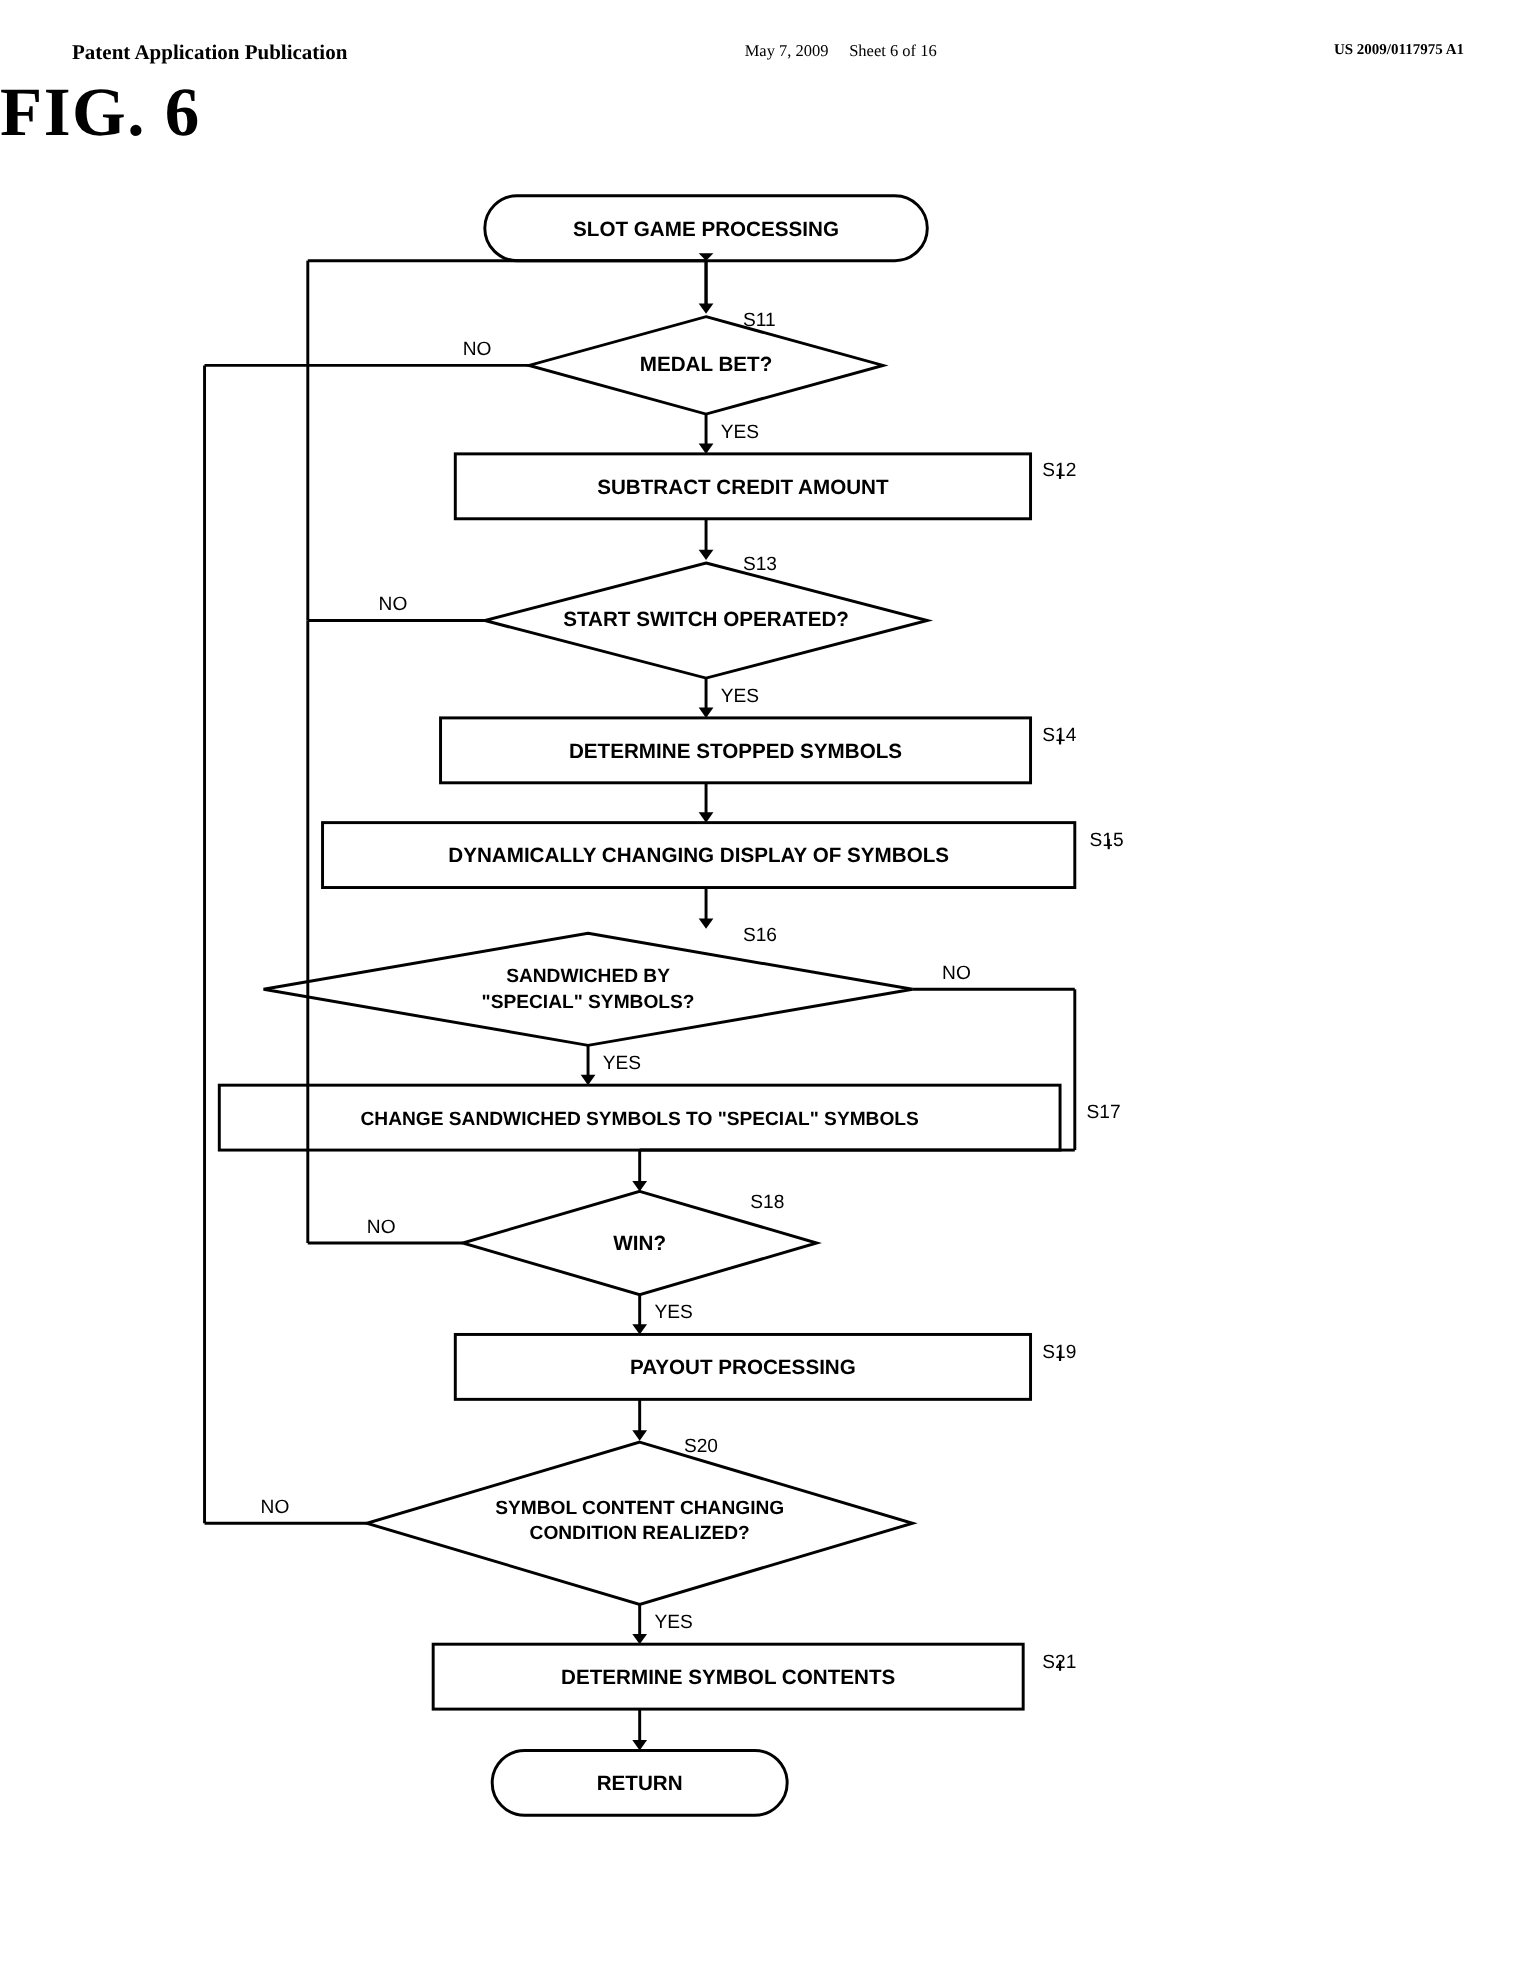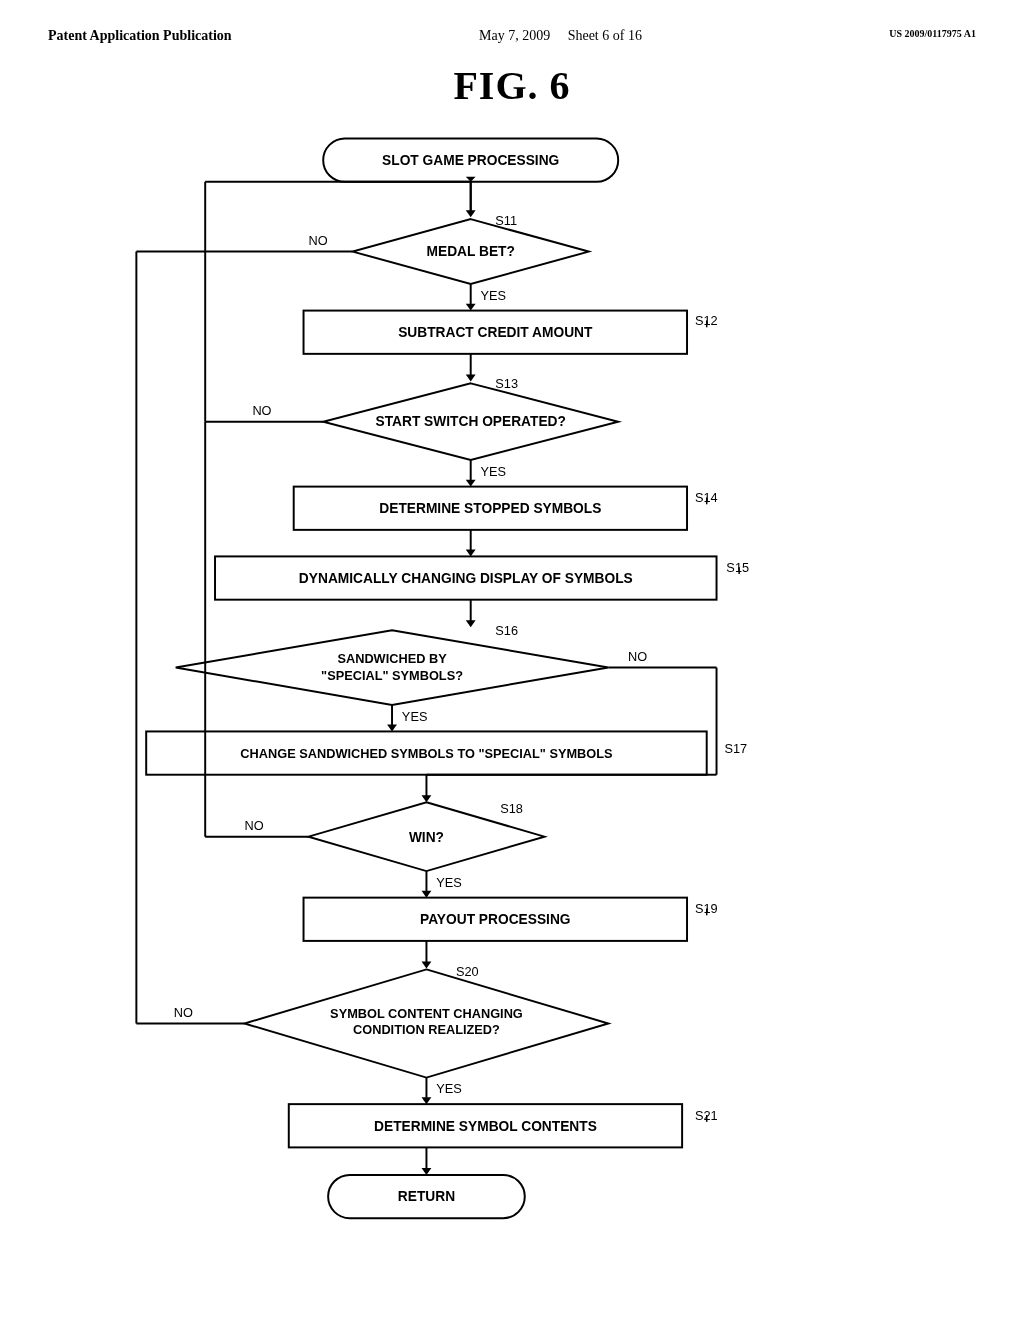"May 7, 2009 Sheet 6" .header-center { font-size: 14px -> 11px }
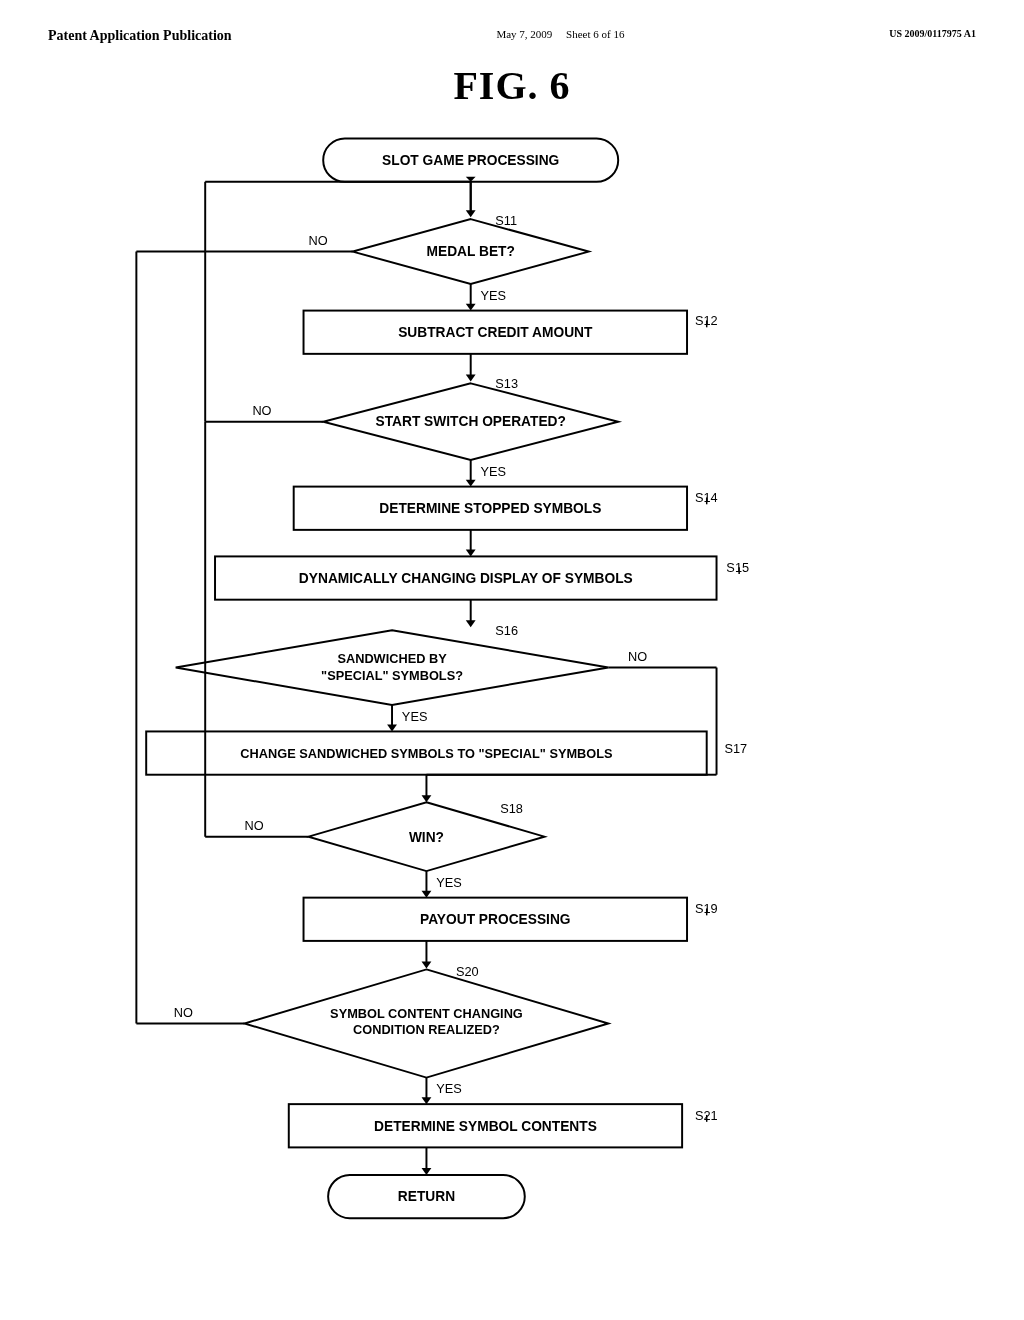"FIG. 6" .fig-title { font-size: 40px -> 46px; margin-top: 18px -> 4px; text-align: center -> none }
